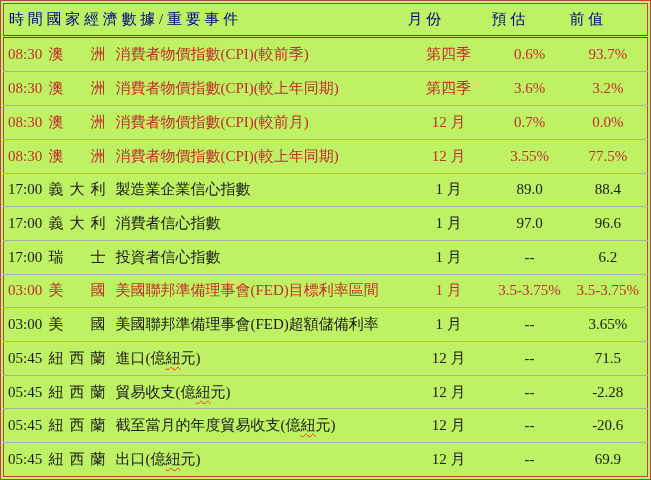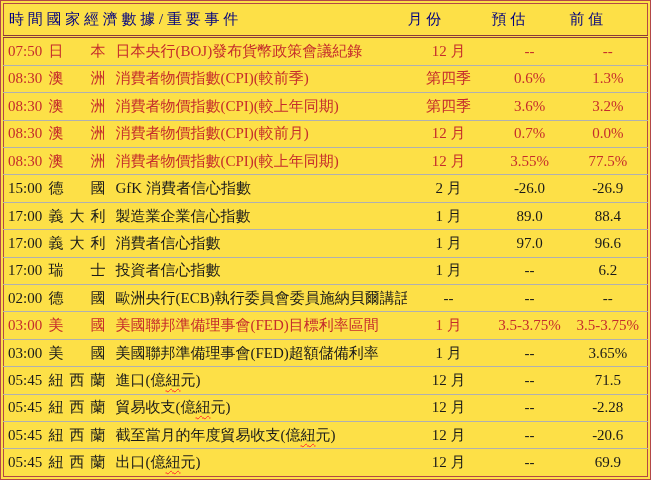"時 間 國 家 經" .frame { background: #fde047 -> #bef264 }
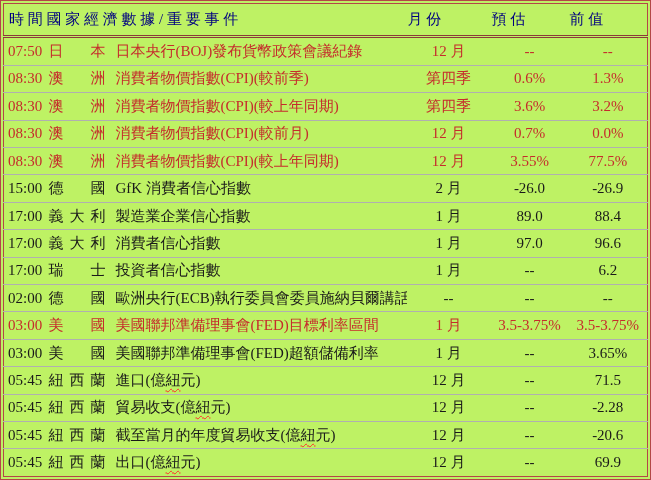"07:50" tr.red { html: <tr> <td>07:50</td> <td>日本</td> <td>日本央行(BOJ)發布貨幣政策會議紀錄</td> <td>12 月</td> <td>--</td> <td>--</td> </tr> -> none }
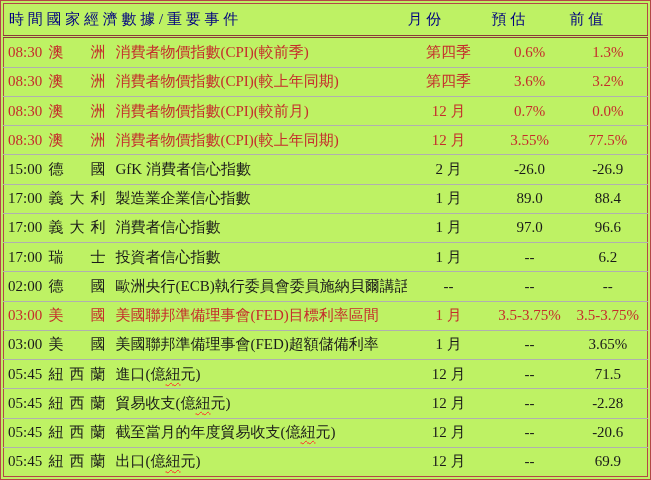"1.3%" td.prev { text: 1.3% -> 93.7% }
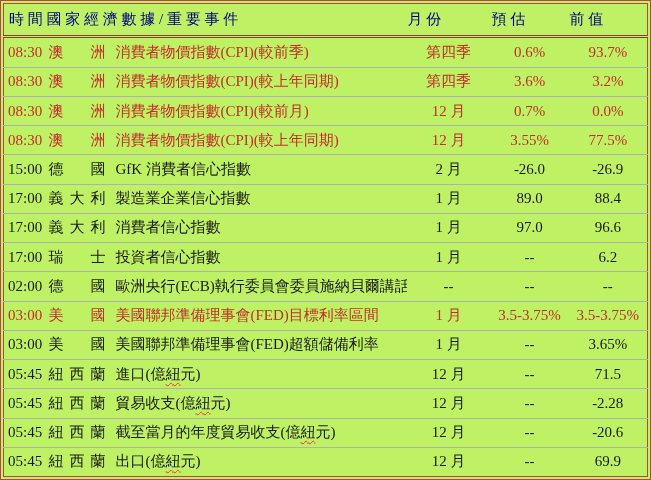"15:00" tr { html: <tr> <td>15:00</td> <td>德國</td> <td>GfK 消費者信心指數</td> <td>2 月</td> <td>-26.0</td> <td>-26.9</td> </tr> -> none }
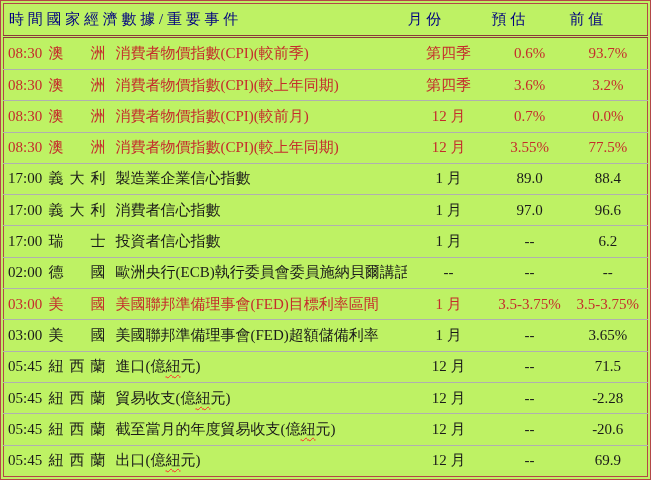"02:00" tr { html: <tr> <td>02:00</td> <td>德國</td> <td>歐洲央行(ECB)執行委員會委員施納貝爾講話</td> <td>--</td> <td>--</td> <td>--</td> </tr> -> none }
